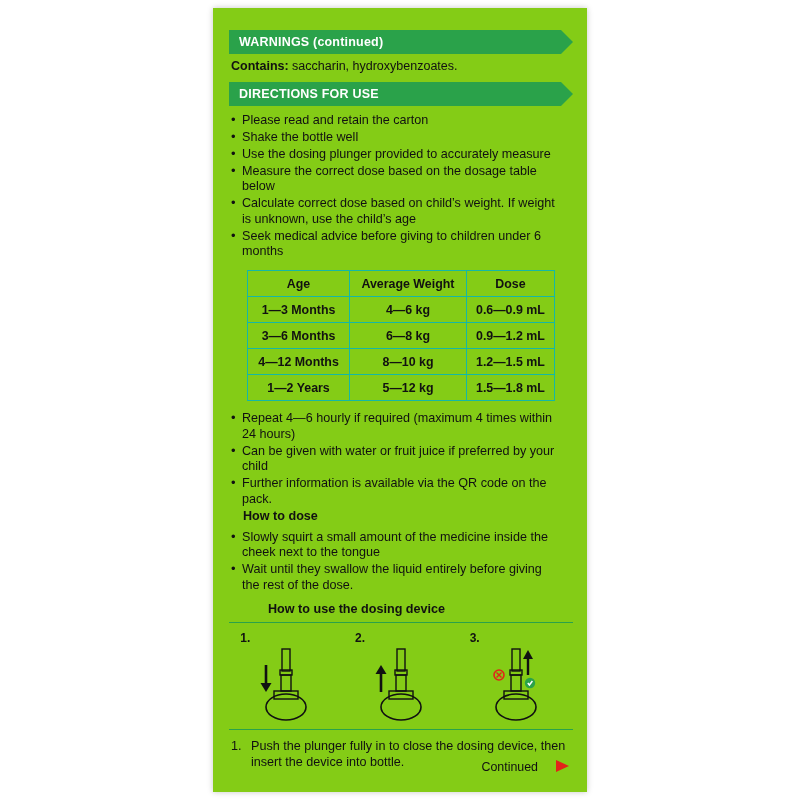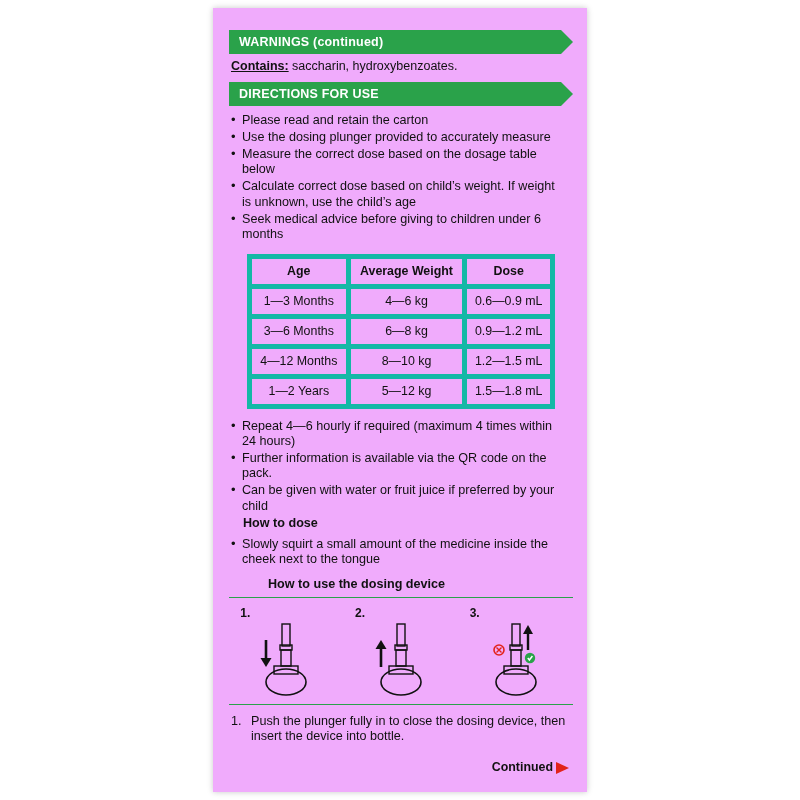"WARNINGS (continued)" .panel { background: #f0abfc -> #84cc16 }
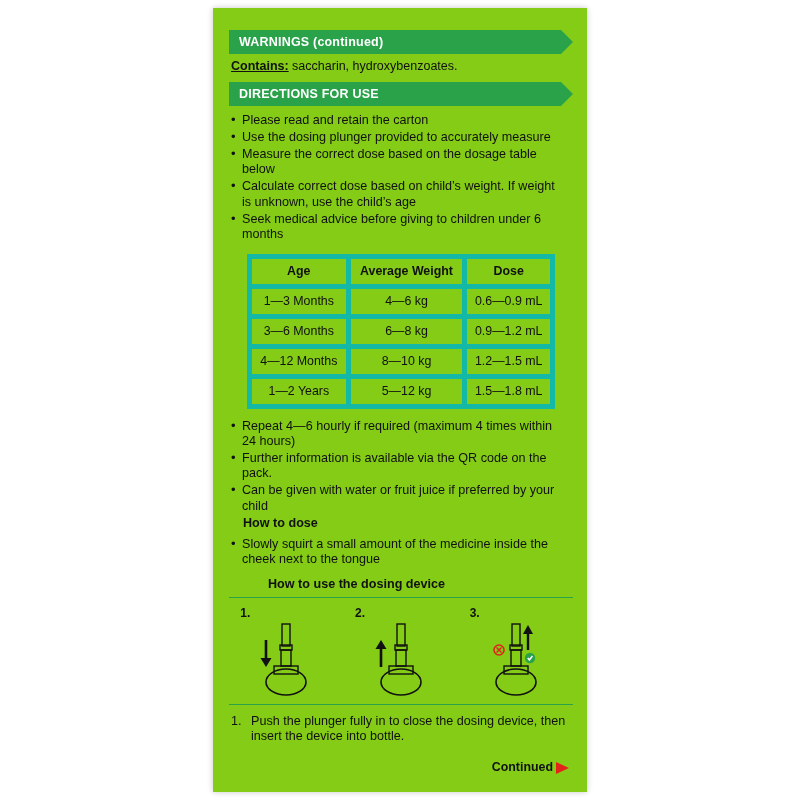"Contains:" .contains b { text-decoration: underline -> none }
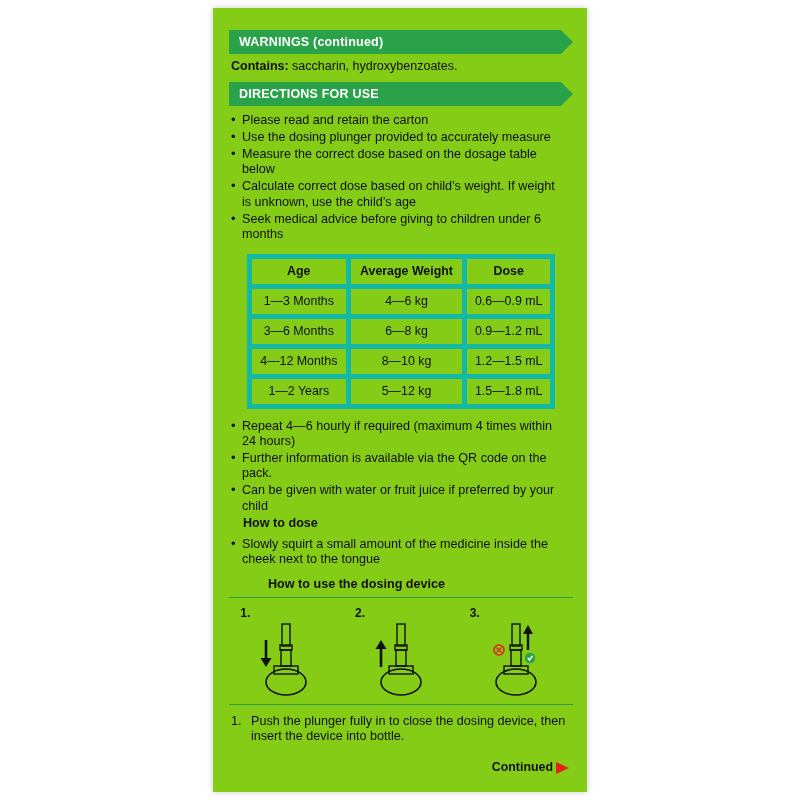"Shake the bottle well" li { html: none -> <li>Shake the bottle well</li> }
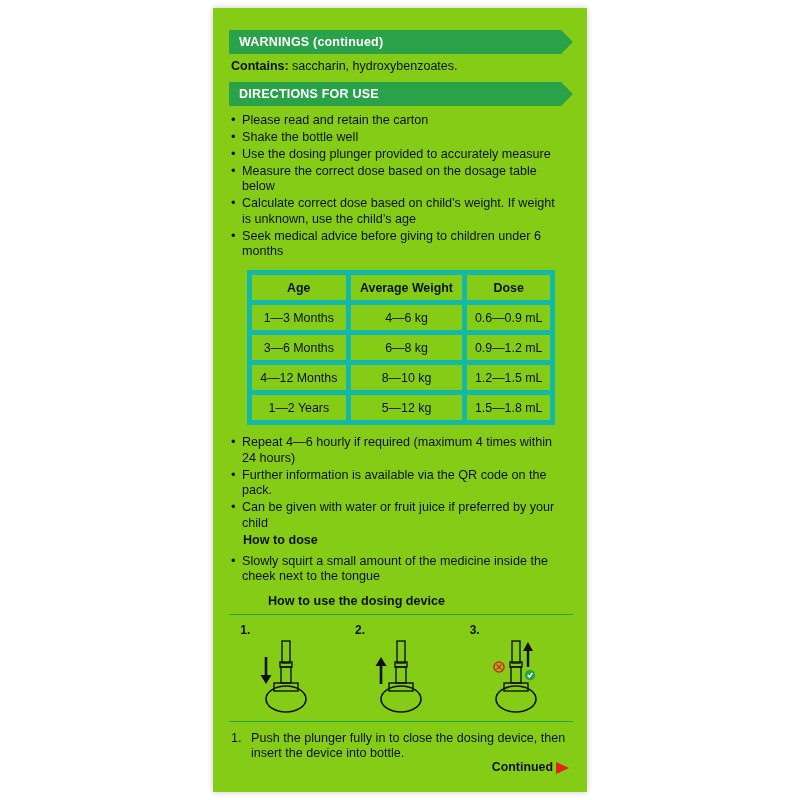"Age" table.dose th, table.dose td { border: 5px solid #14b8a6 -> 1px solid #14b8a6 }
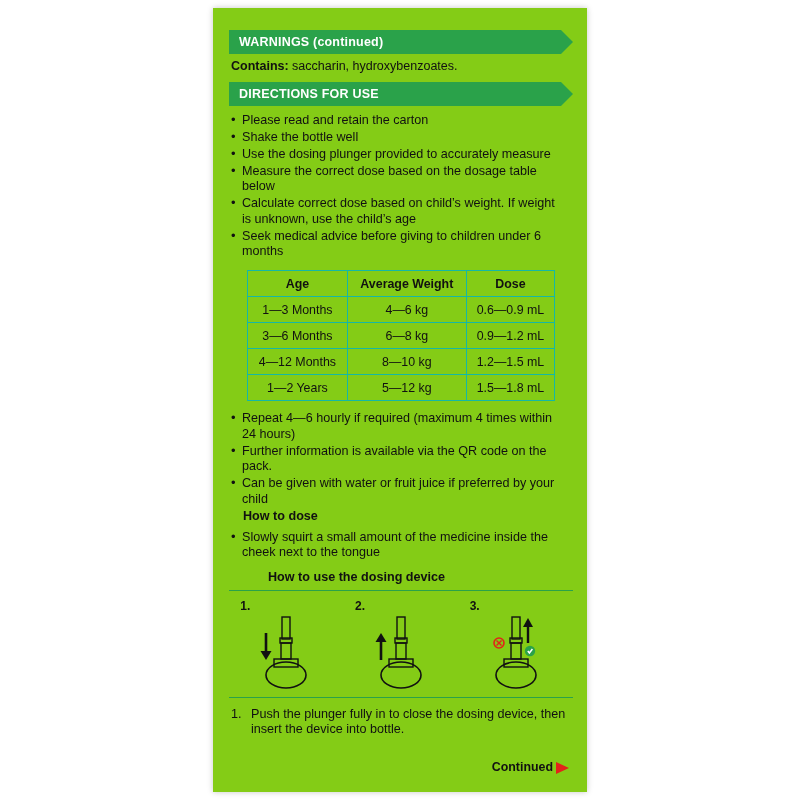"1—3 Months" table.dose td { font-weight: normal -> bold }
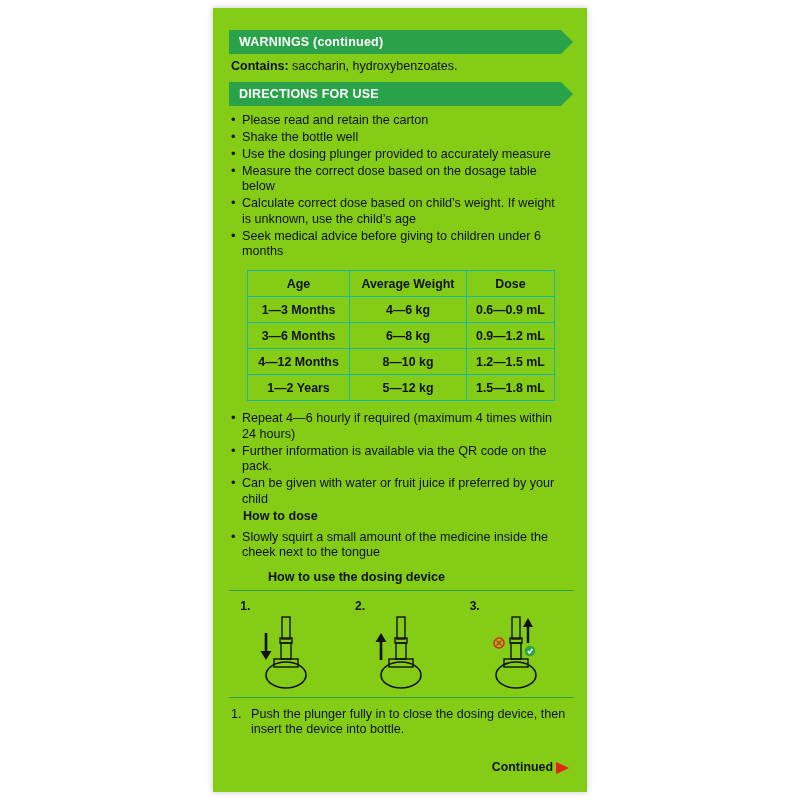"Further information is available via" li { order: before "Can be given with water" -> after "Can be given with water" }
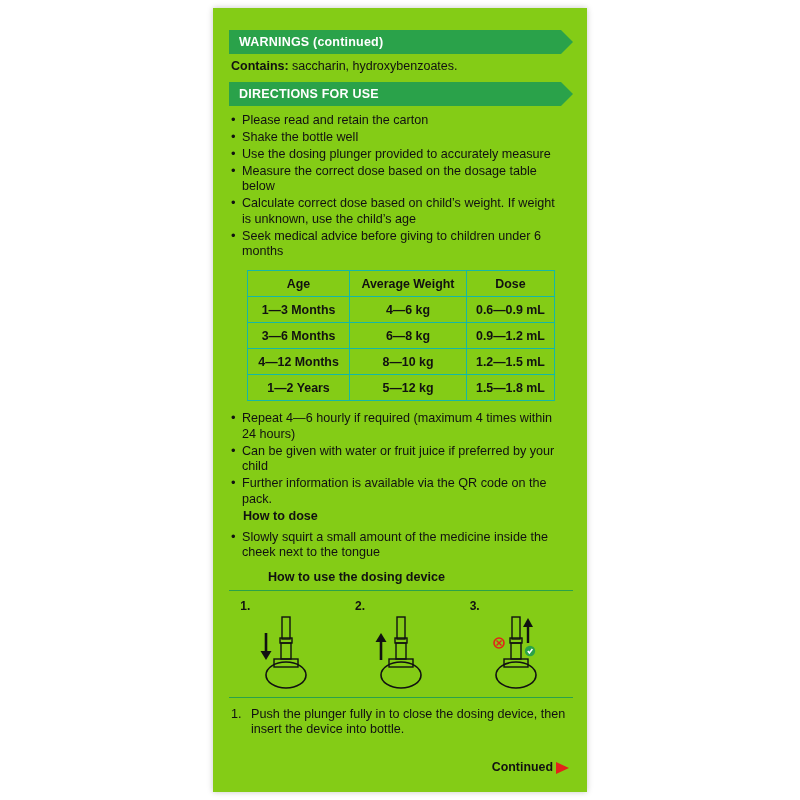"Wait until they swallow the" li { html: none -> <li>Wait until they swallow the liquid entirely before giving the rest of the dose.</li> }
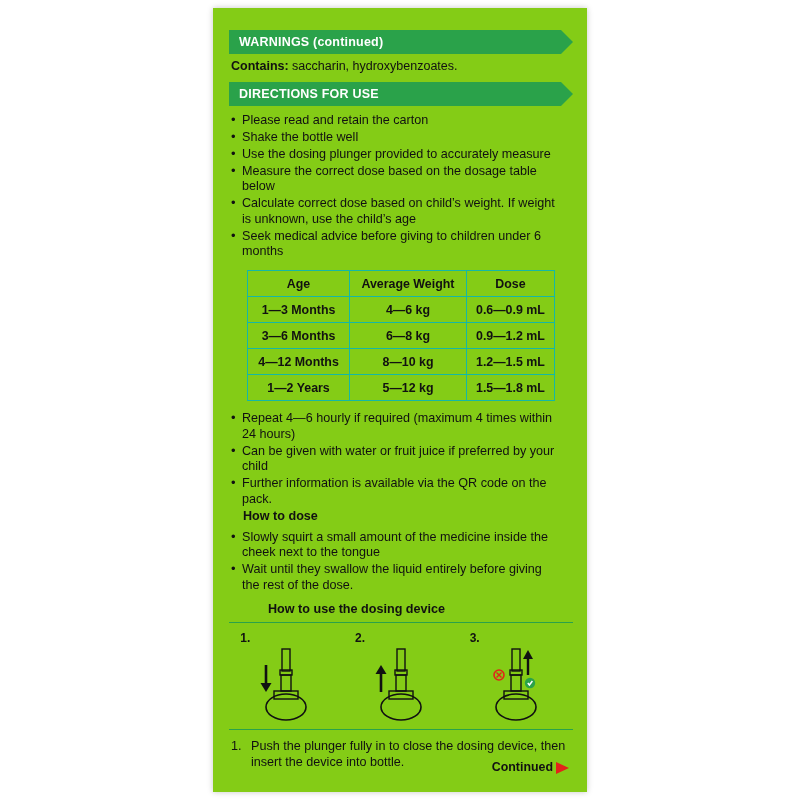"Continued" .continued { align-items: flex-end -> flex-start; font-weight: bold -> none; gap: 3px -> 18px }
